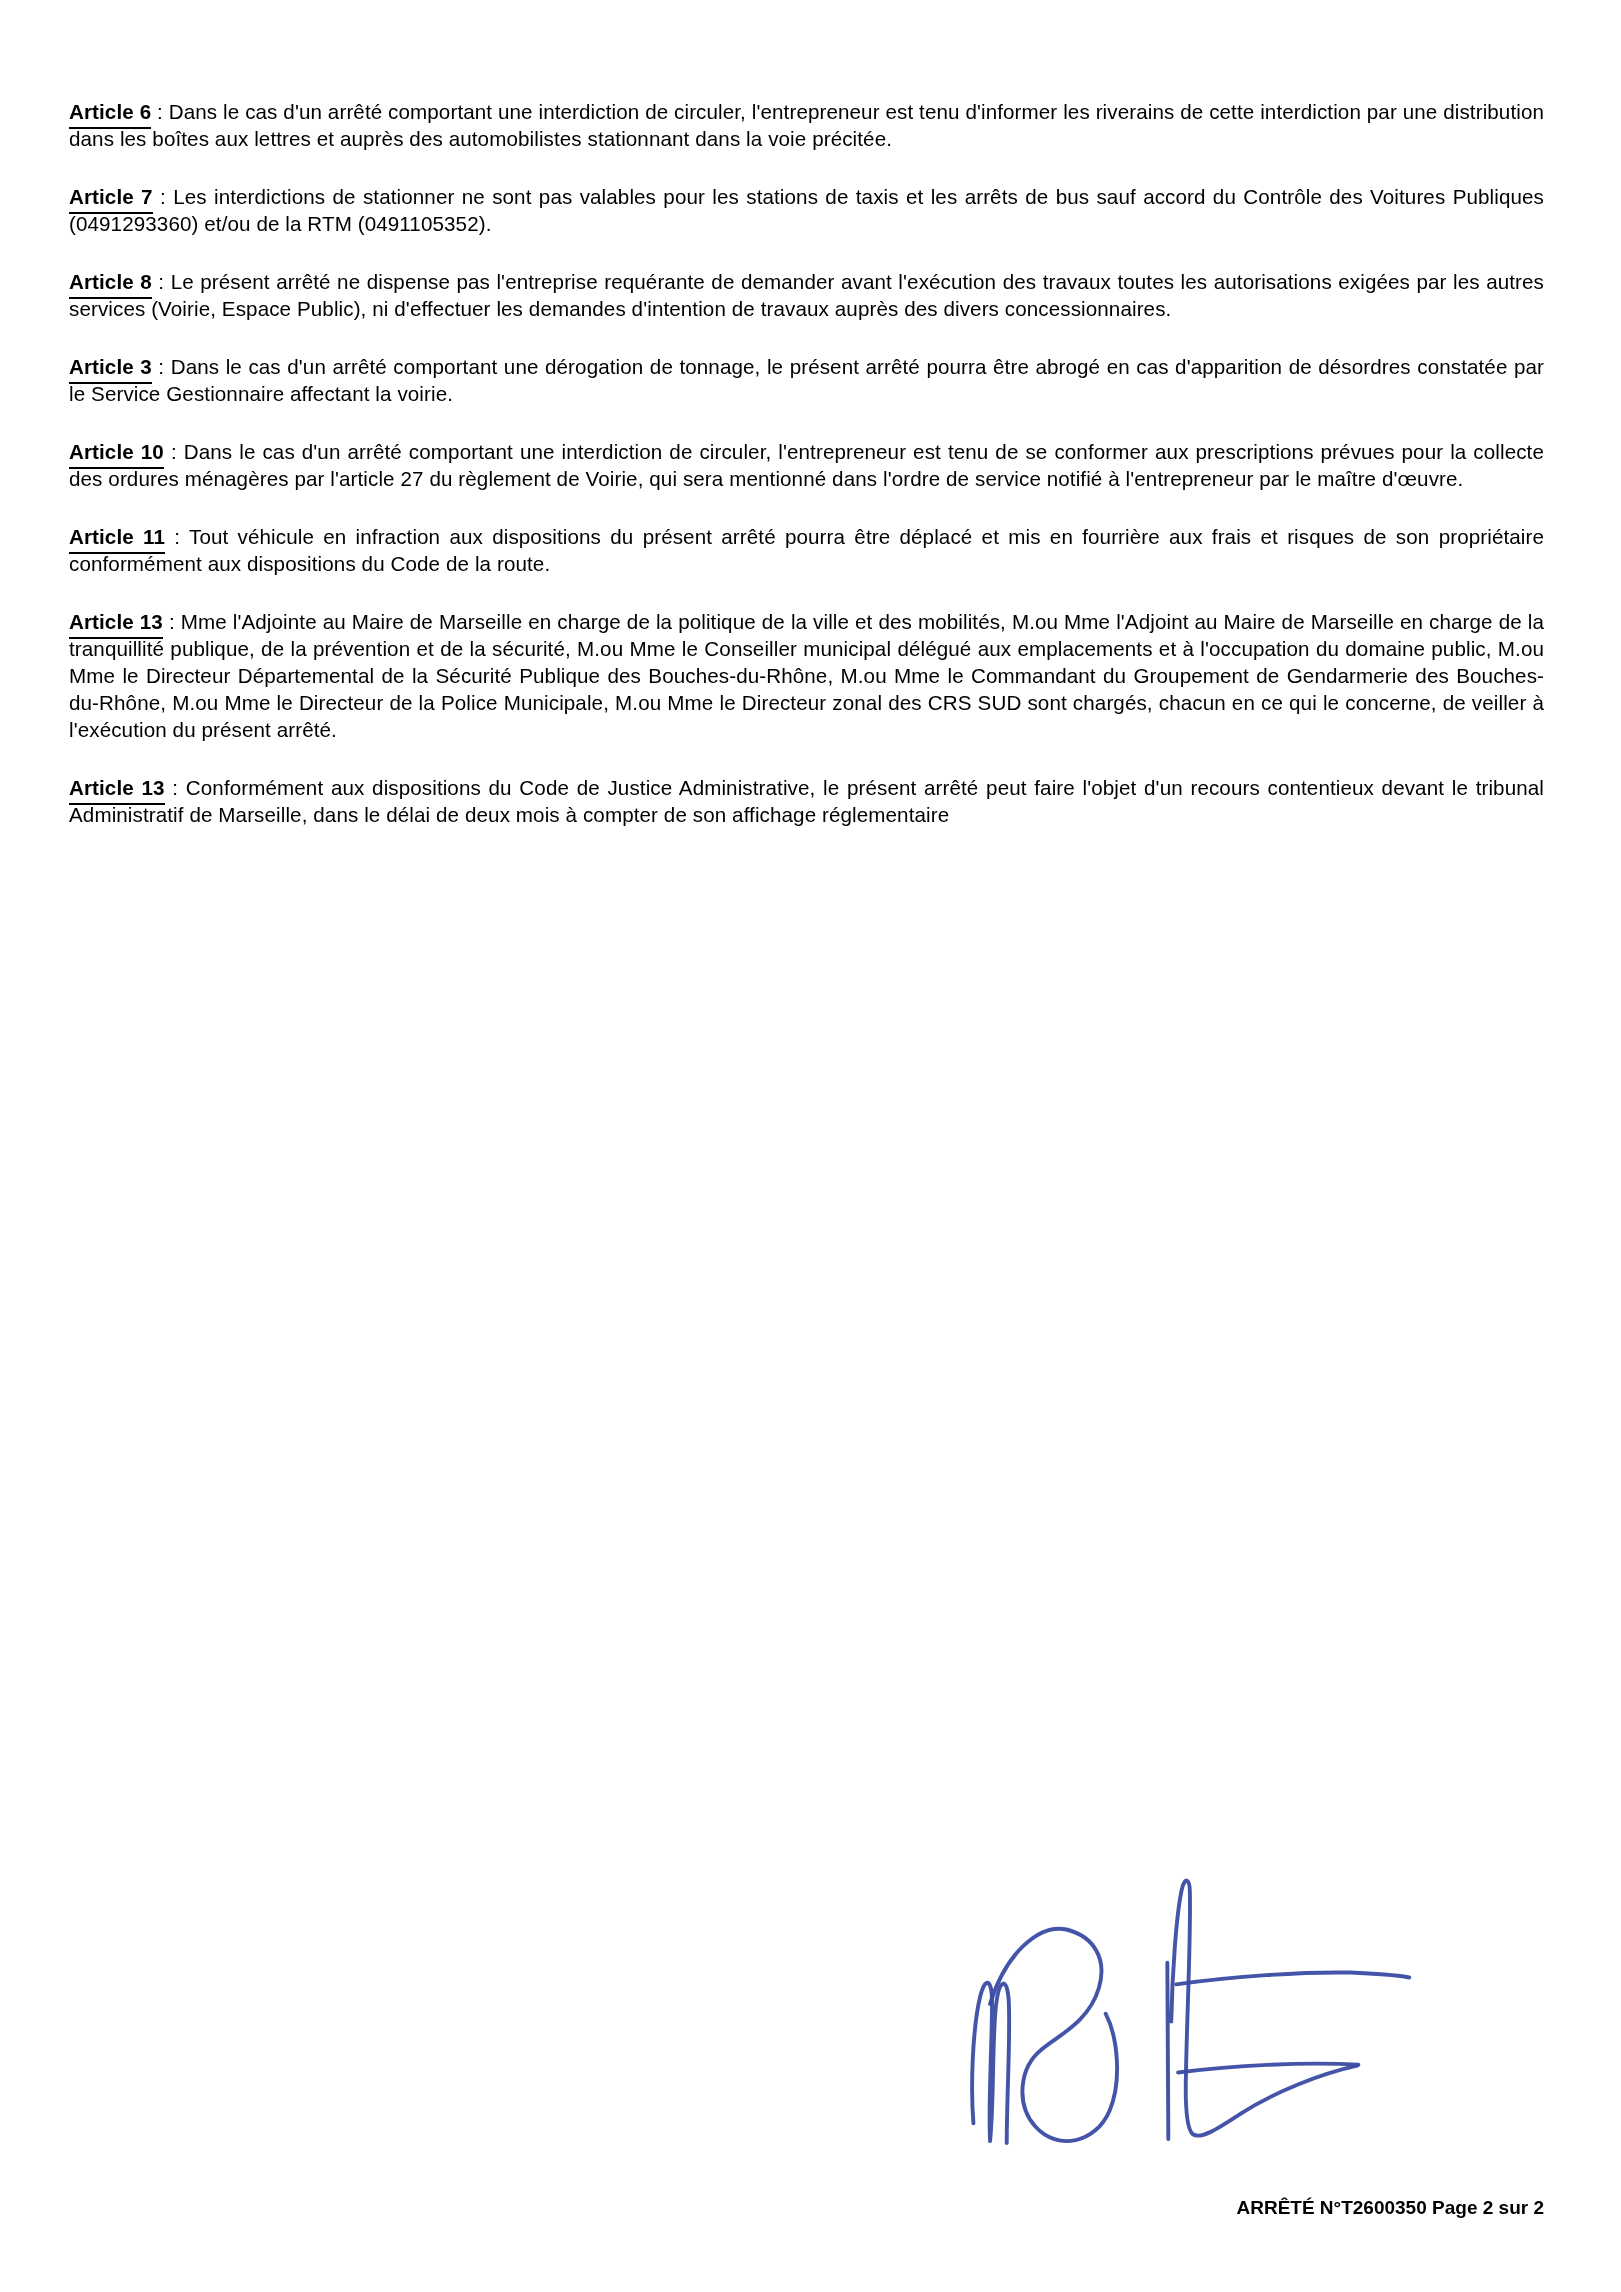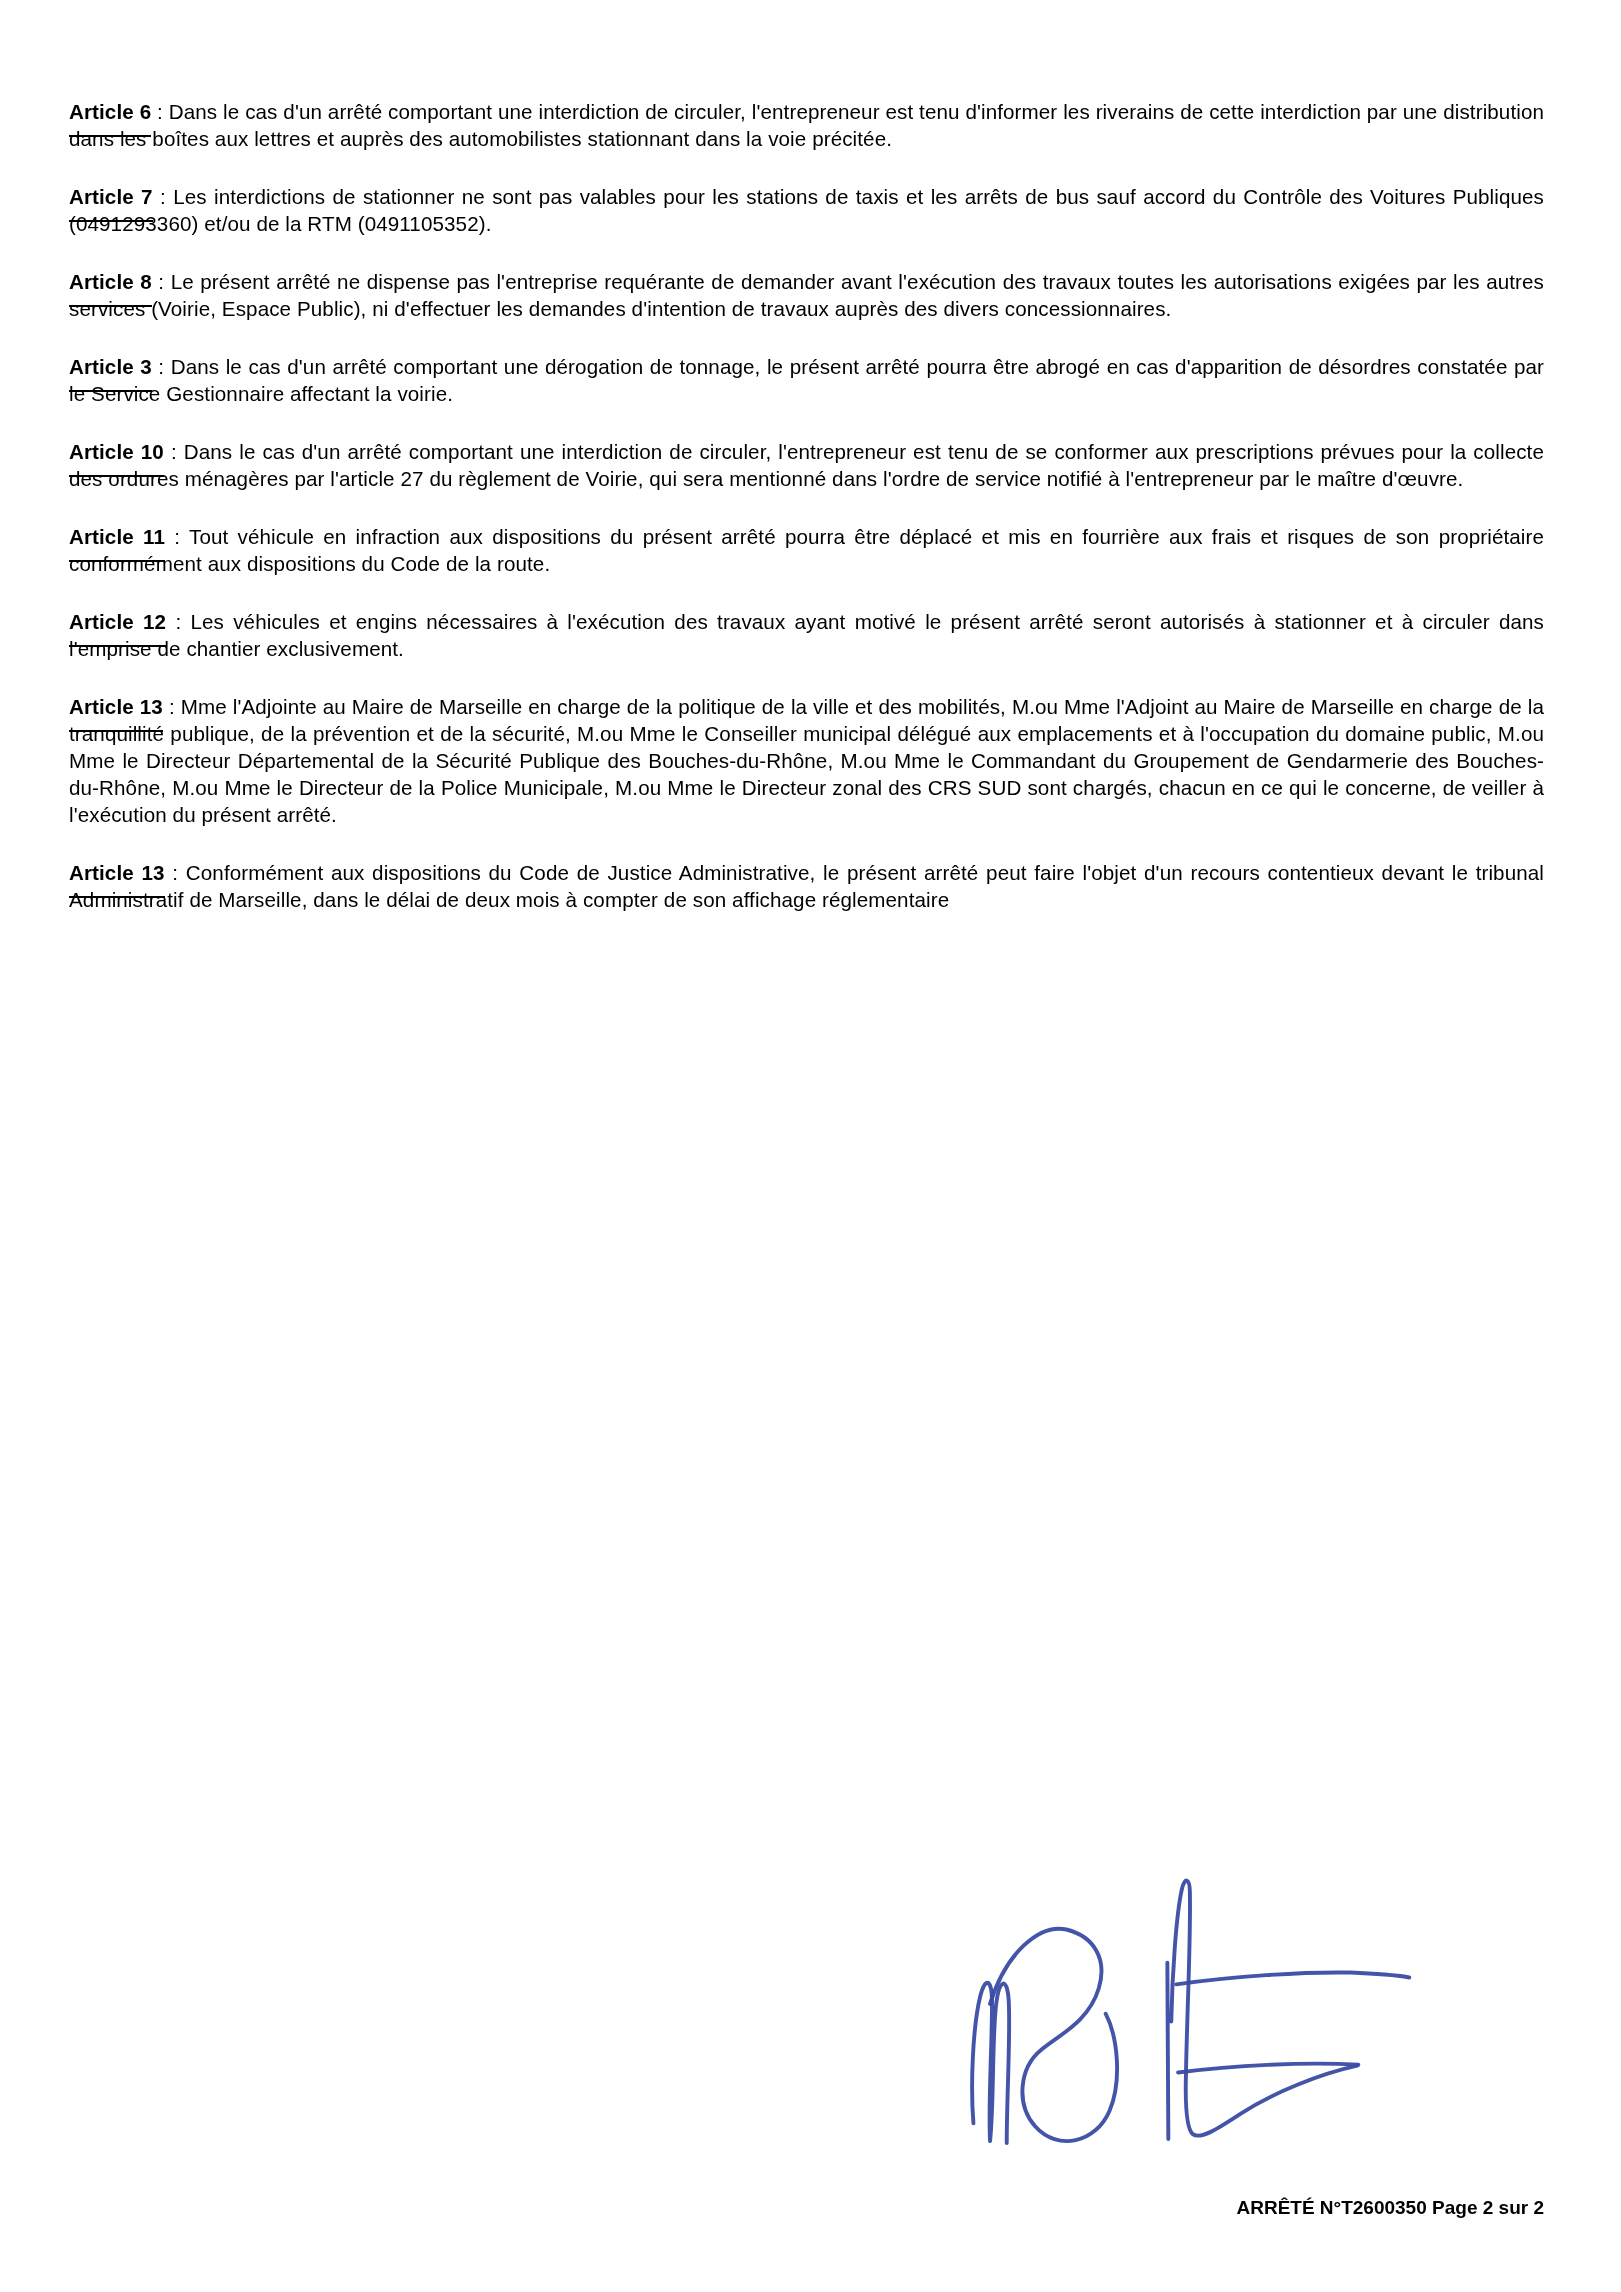"Article 6" .article .lbl { padding-bottom: 12px -> 4px }
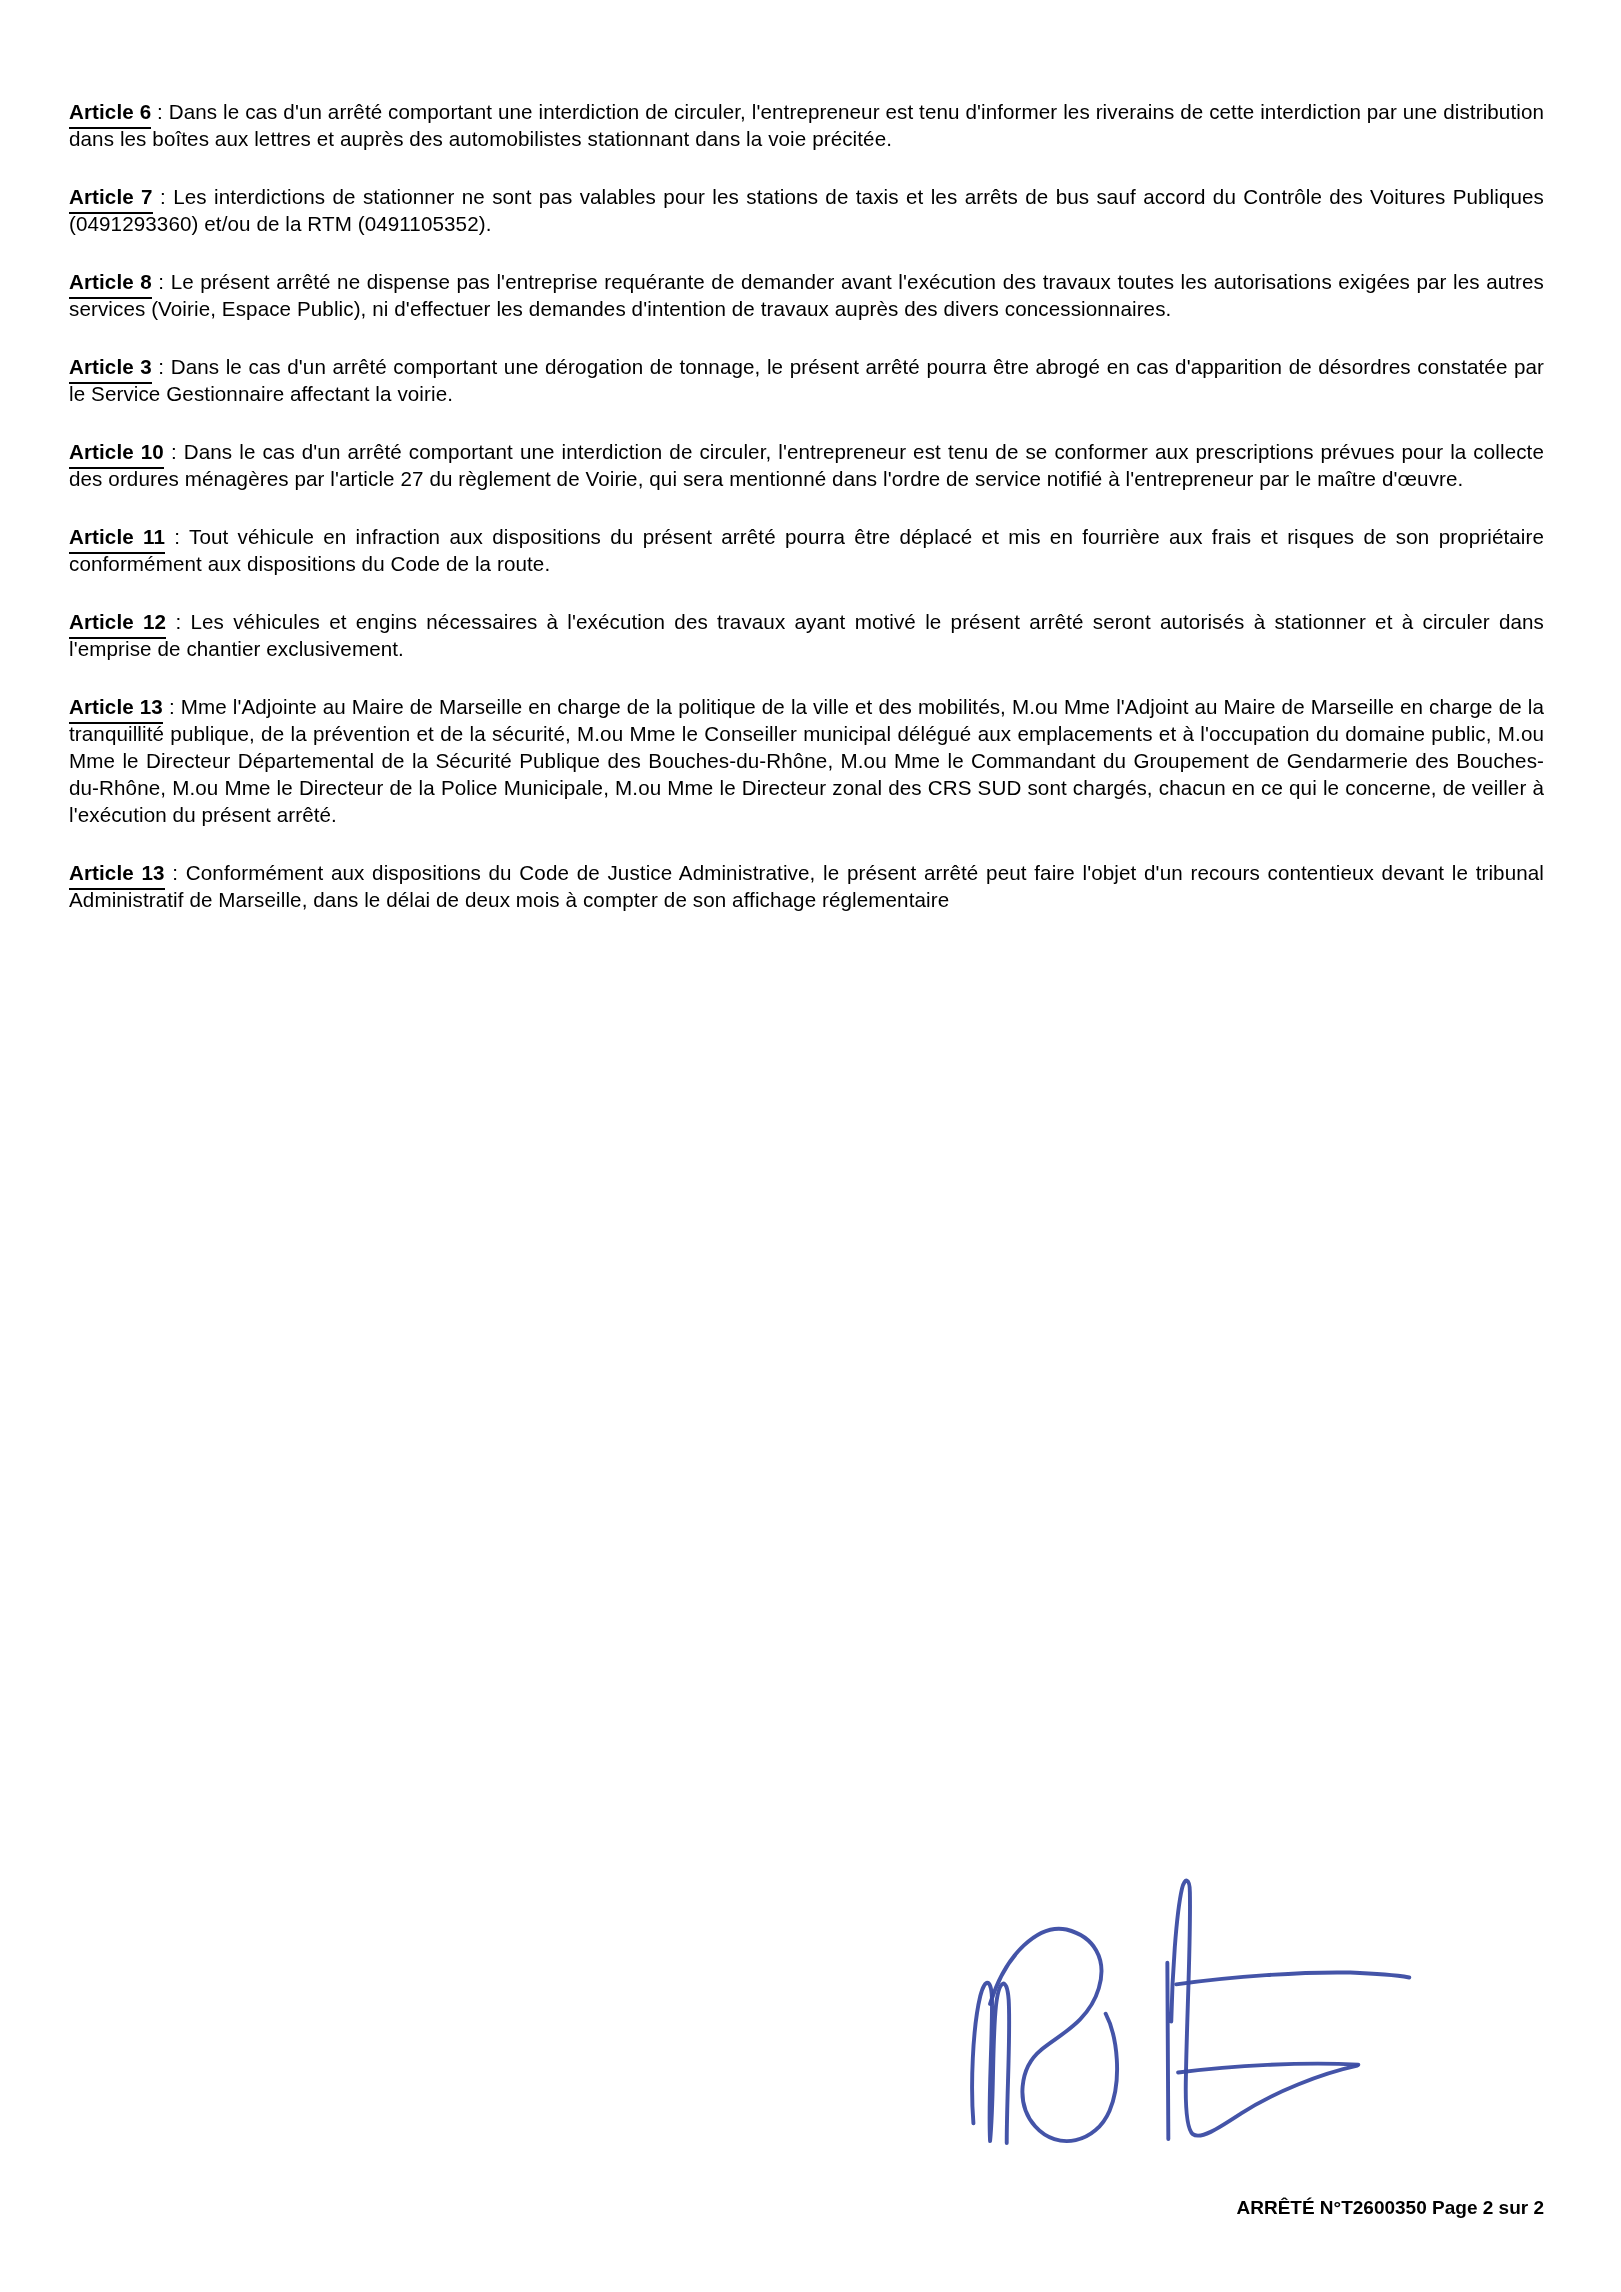"Article 12 : Les véhicules" p.article { html: <p><span>Article 12</span><span> : </span><span>Les véhicules et engins nécessaires à l'exécution des travaux ayant motivé le présent arrêté seront autorisés à stationner et à circuler dans l'emprise de chantier exclusivement.</span></p> -> none }
